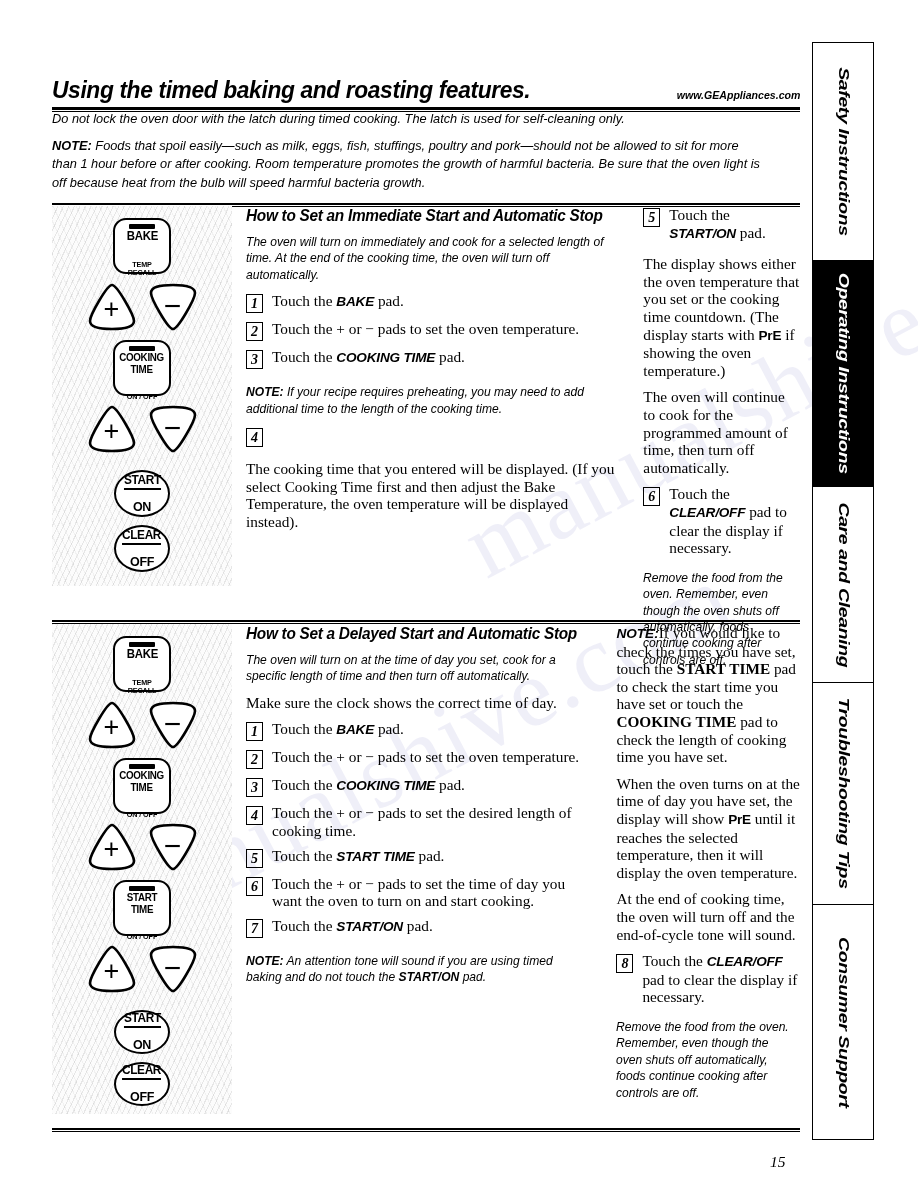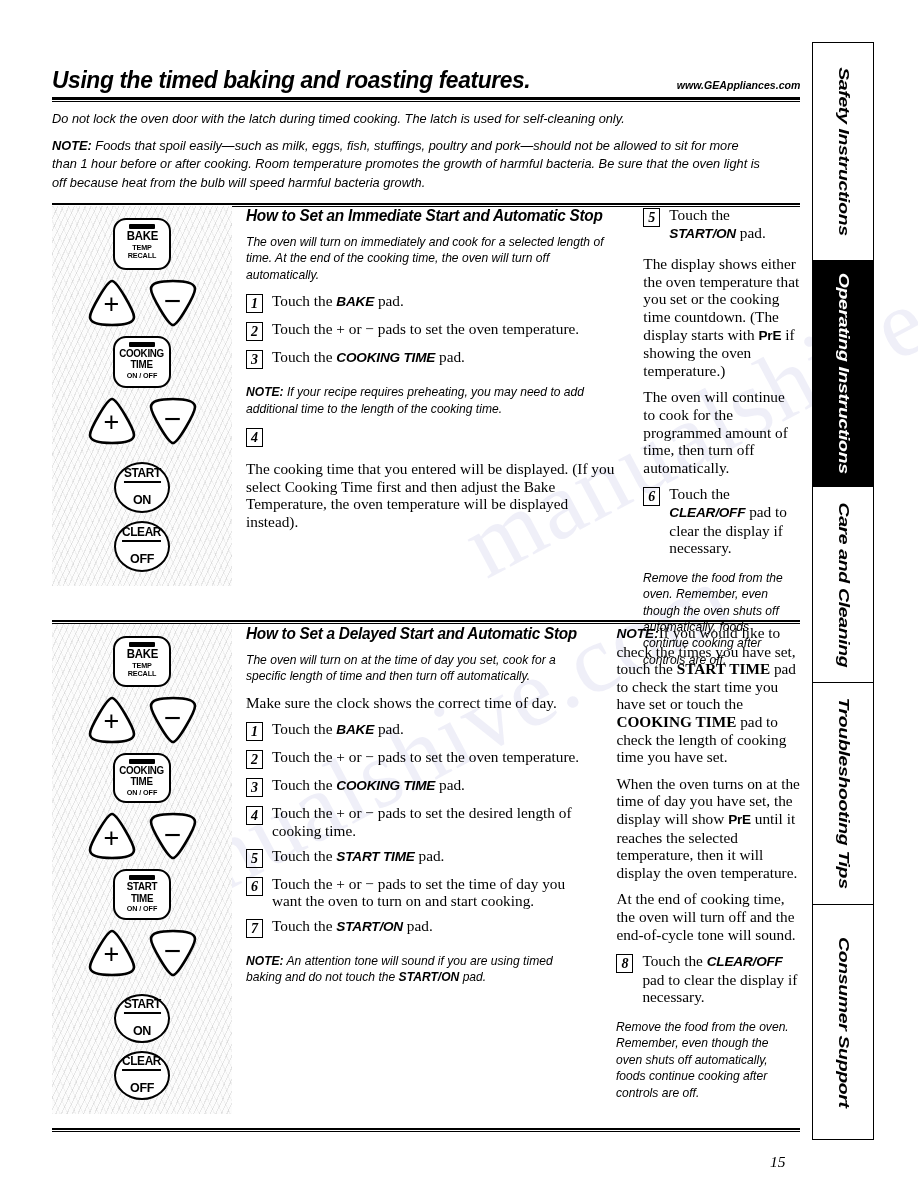"Using the timed baking and" .header { top: 66px -> 76px }
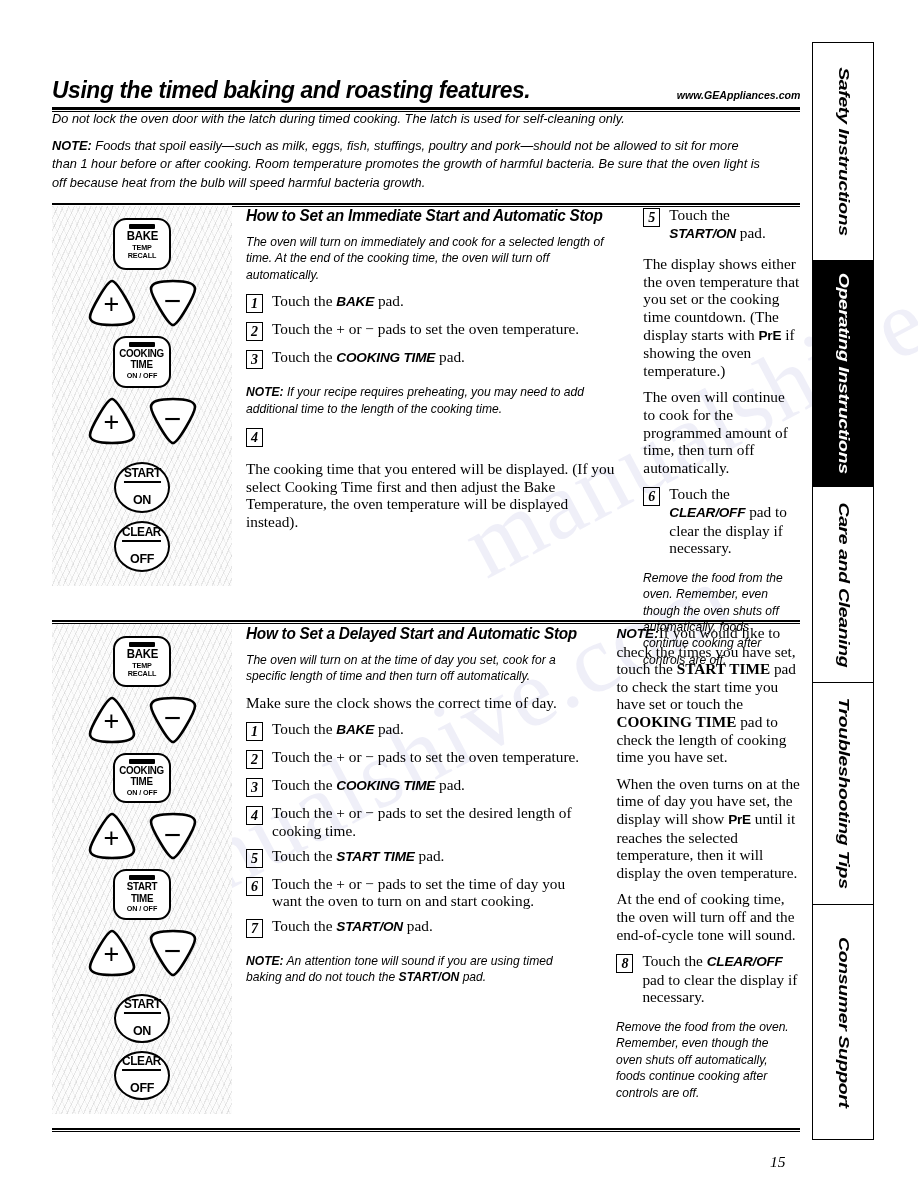"TEMP" .pad-sub { margin-top: 1px -> 18px }
